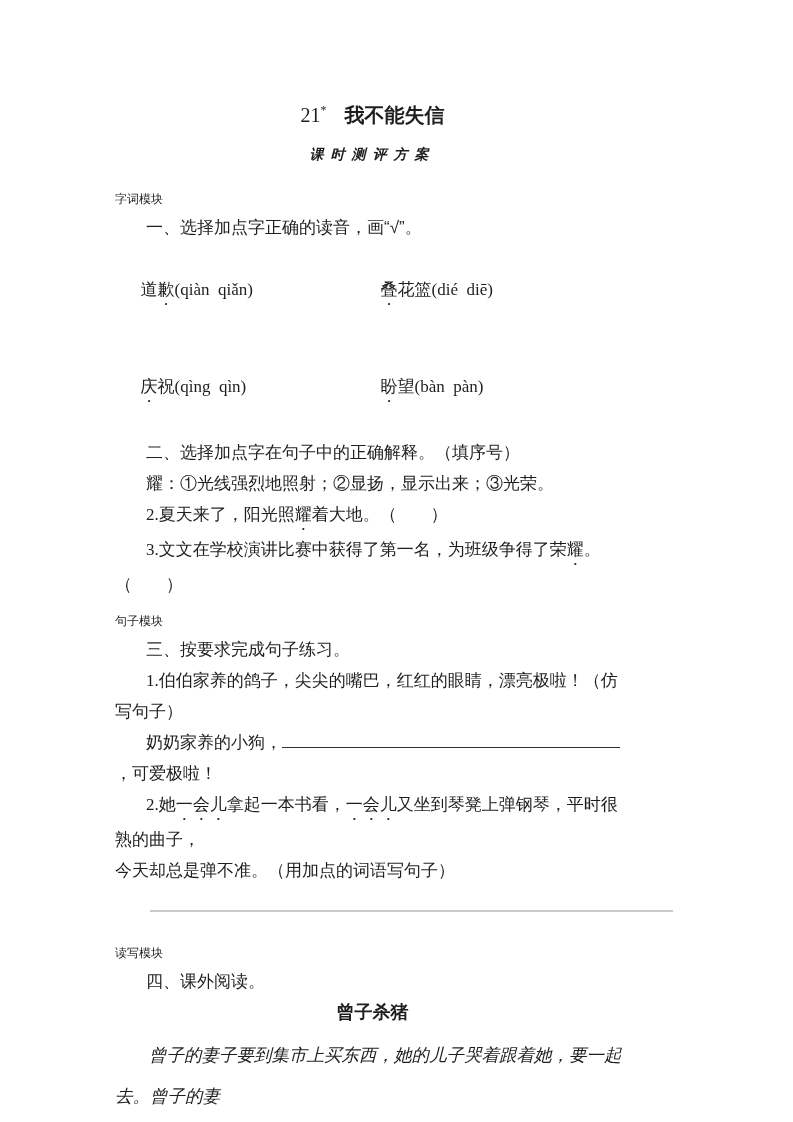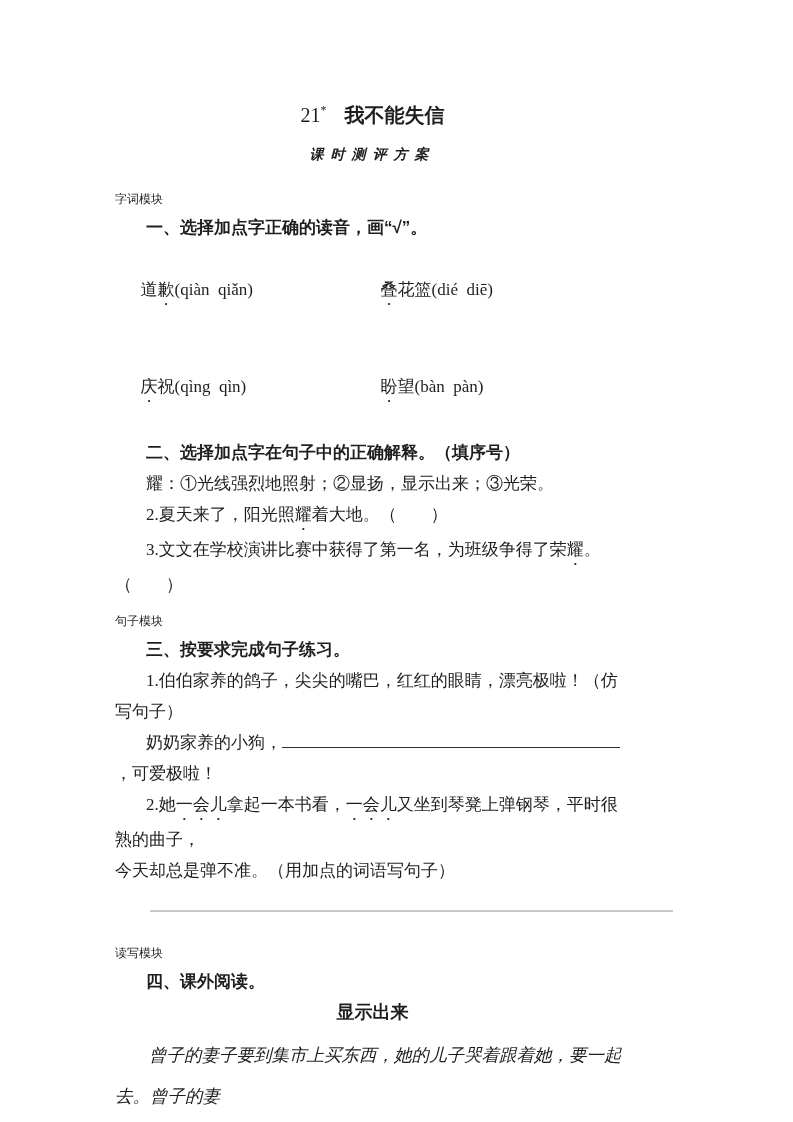"一、选择加点字正确的读音，画“√”。" .sec-h { font-weight: 700 -> 400 }
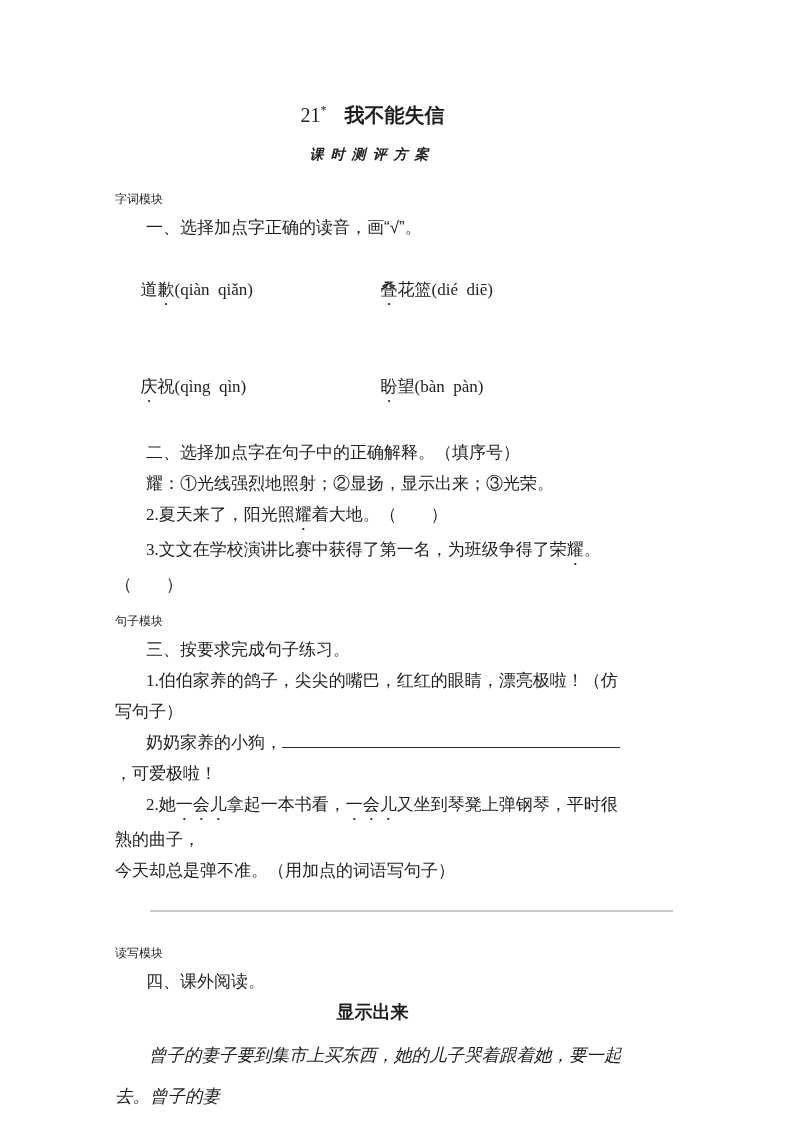"显示出来" div.passage-title { text: 显示出来 -> 曾子杀猪 }
